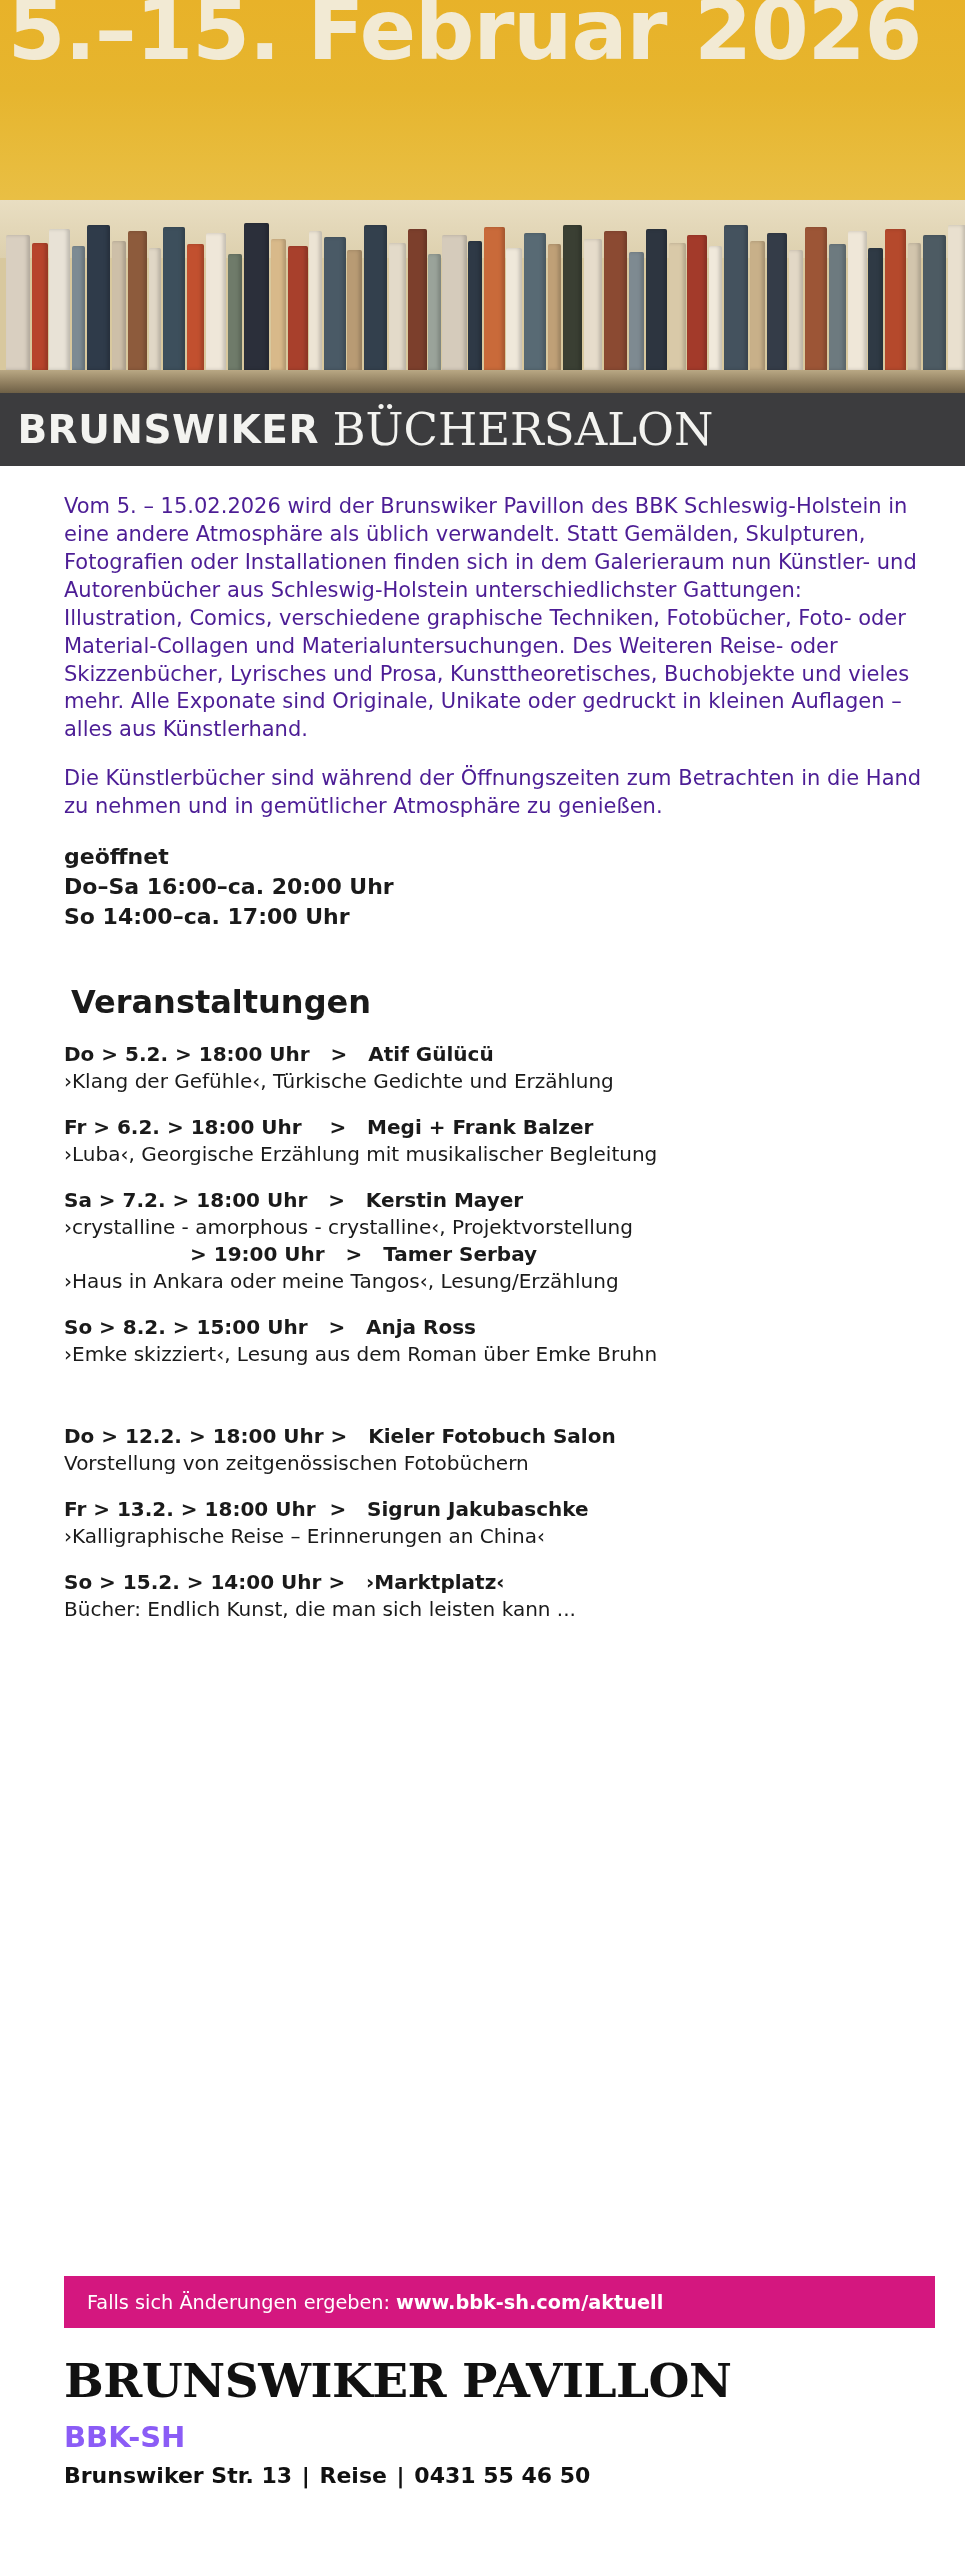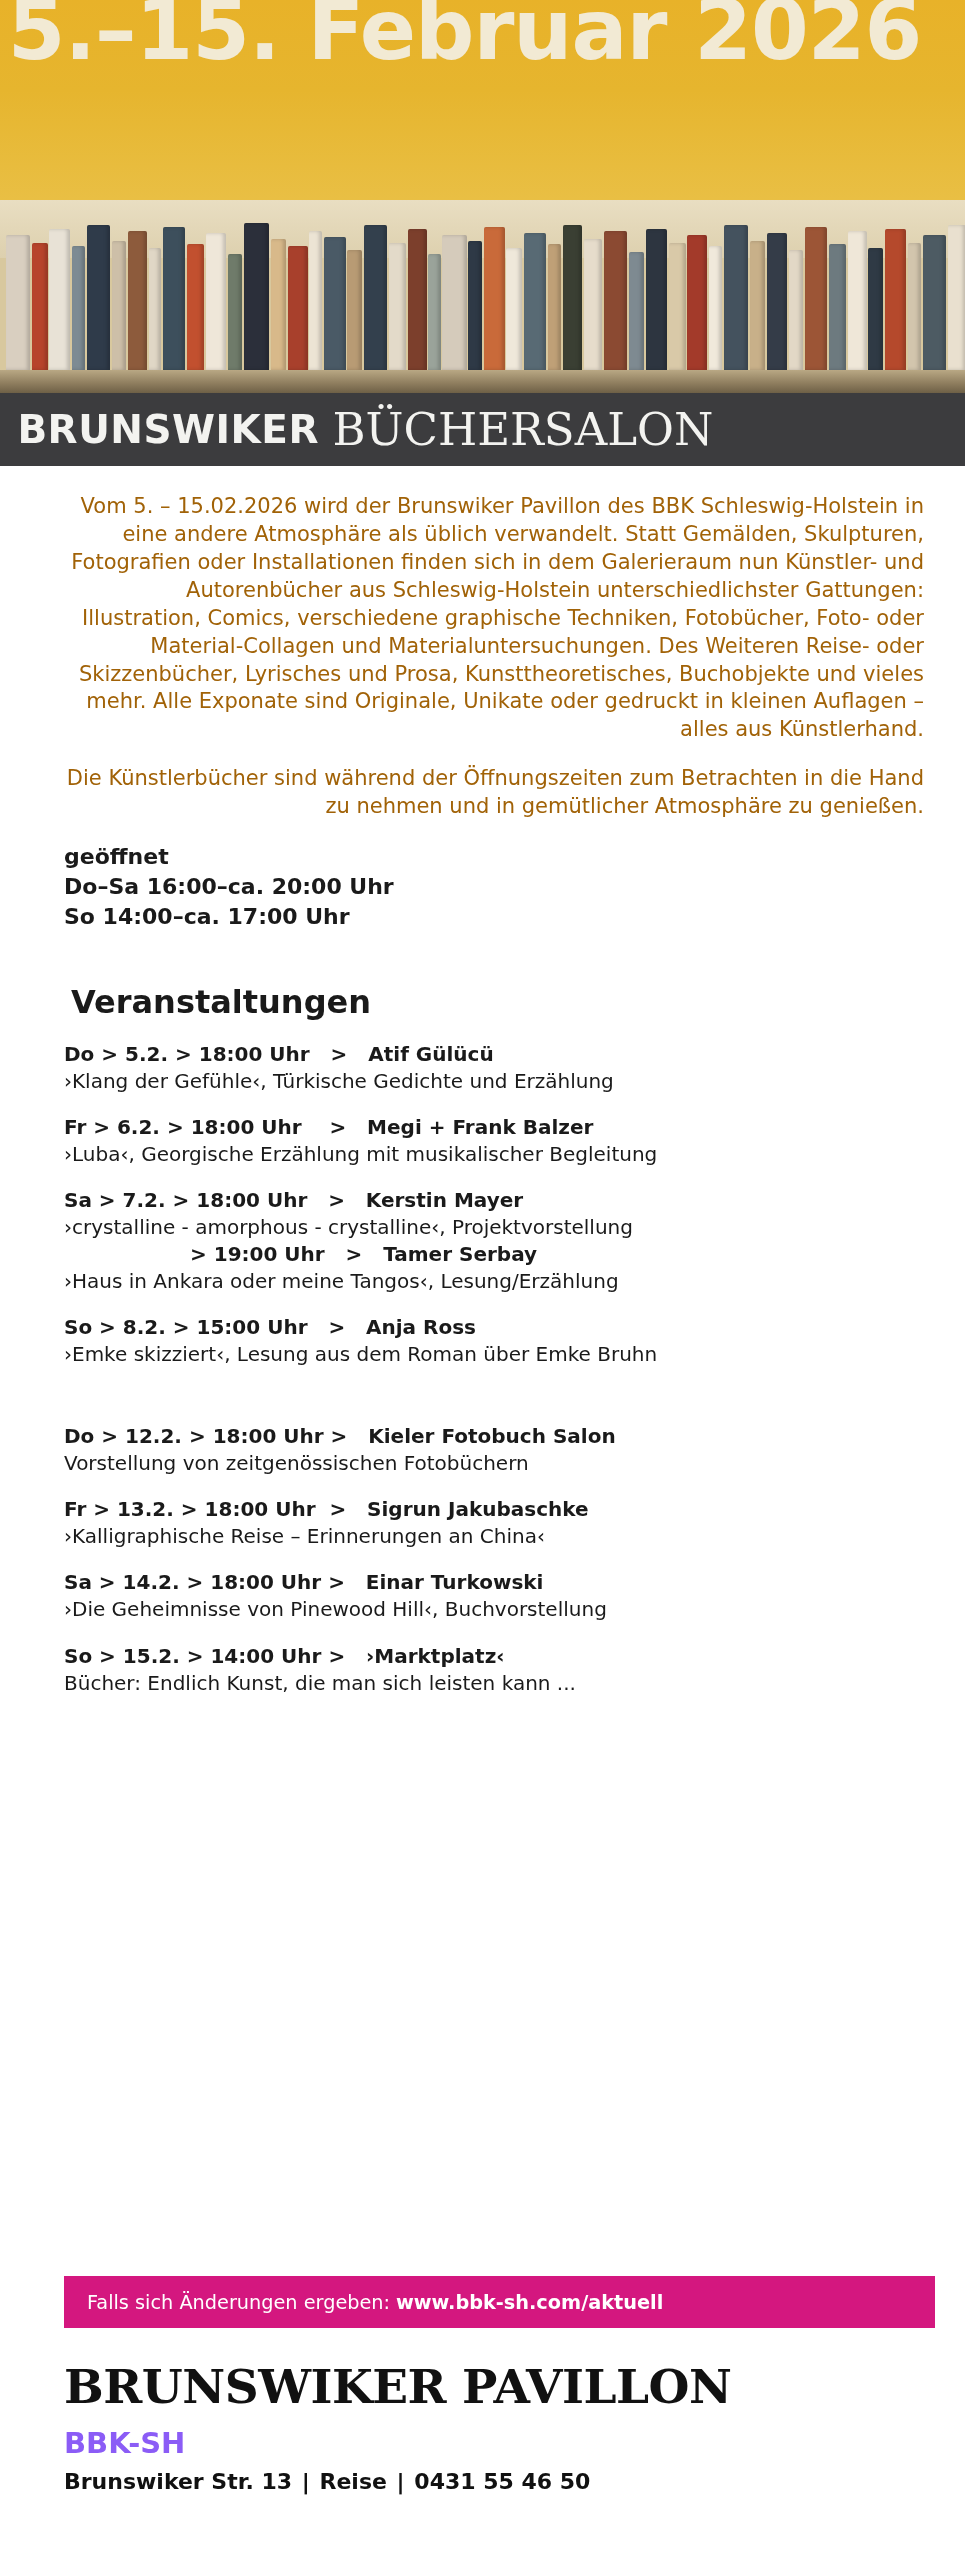"Vom 5. – 15.02.2026 wird" p.para { color: #a16207 -> #4c1d95; text-align: right -> left }
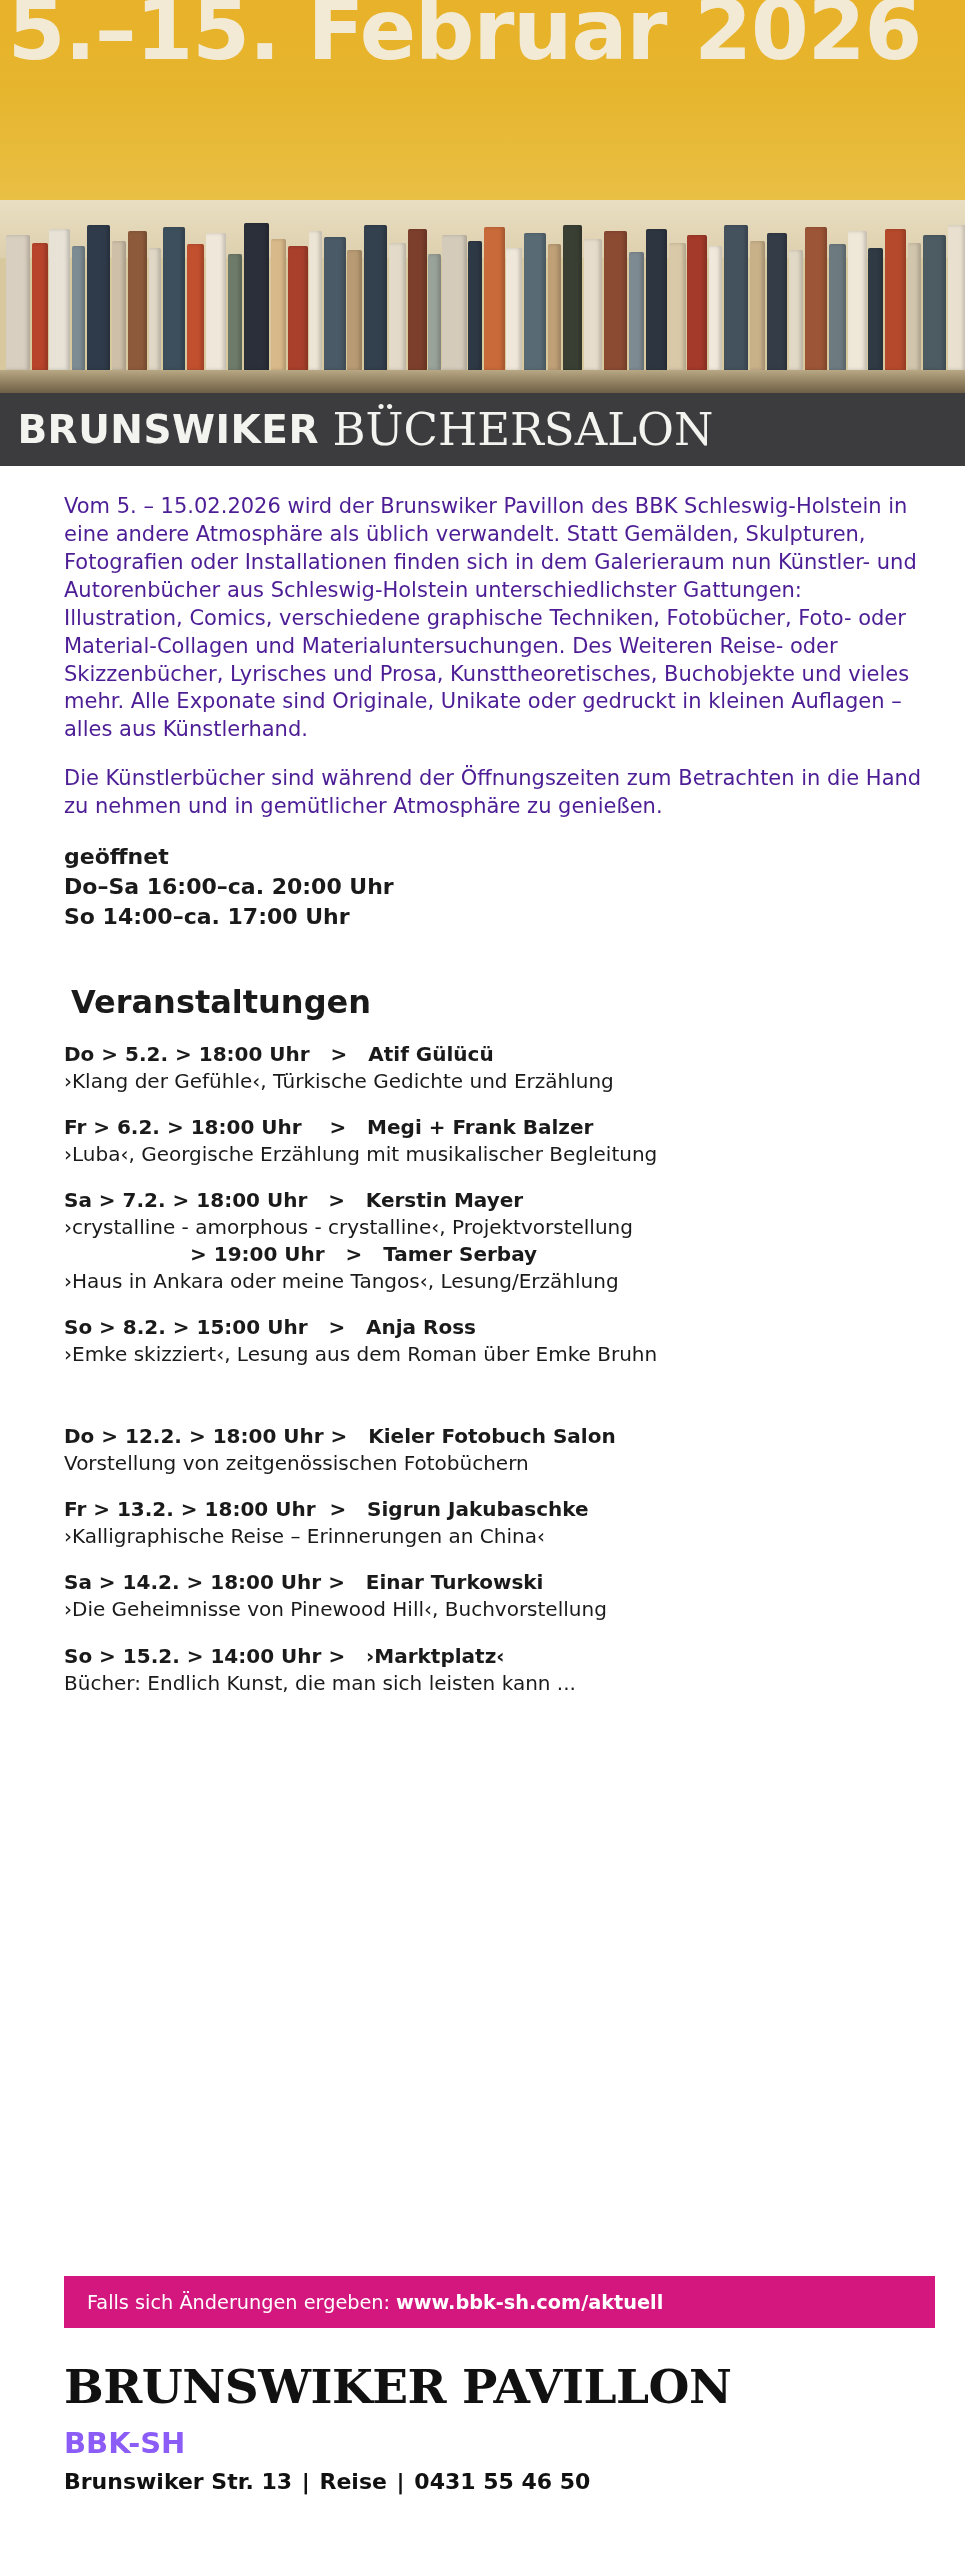"Sa > 14.2. > 18:00" div.event { html: <div> <div>Sa &gt; 14.2. &gt; 18:00 Uhr &gt; Einar Turkowski</div> <div>›Die Geheimnisse von Pinewood Hill‹, Buchvorstellung</div> </div> -> none }
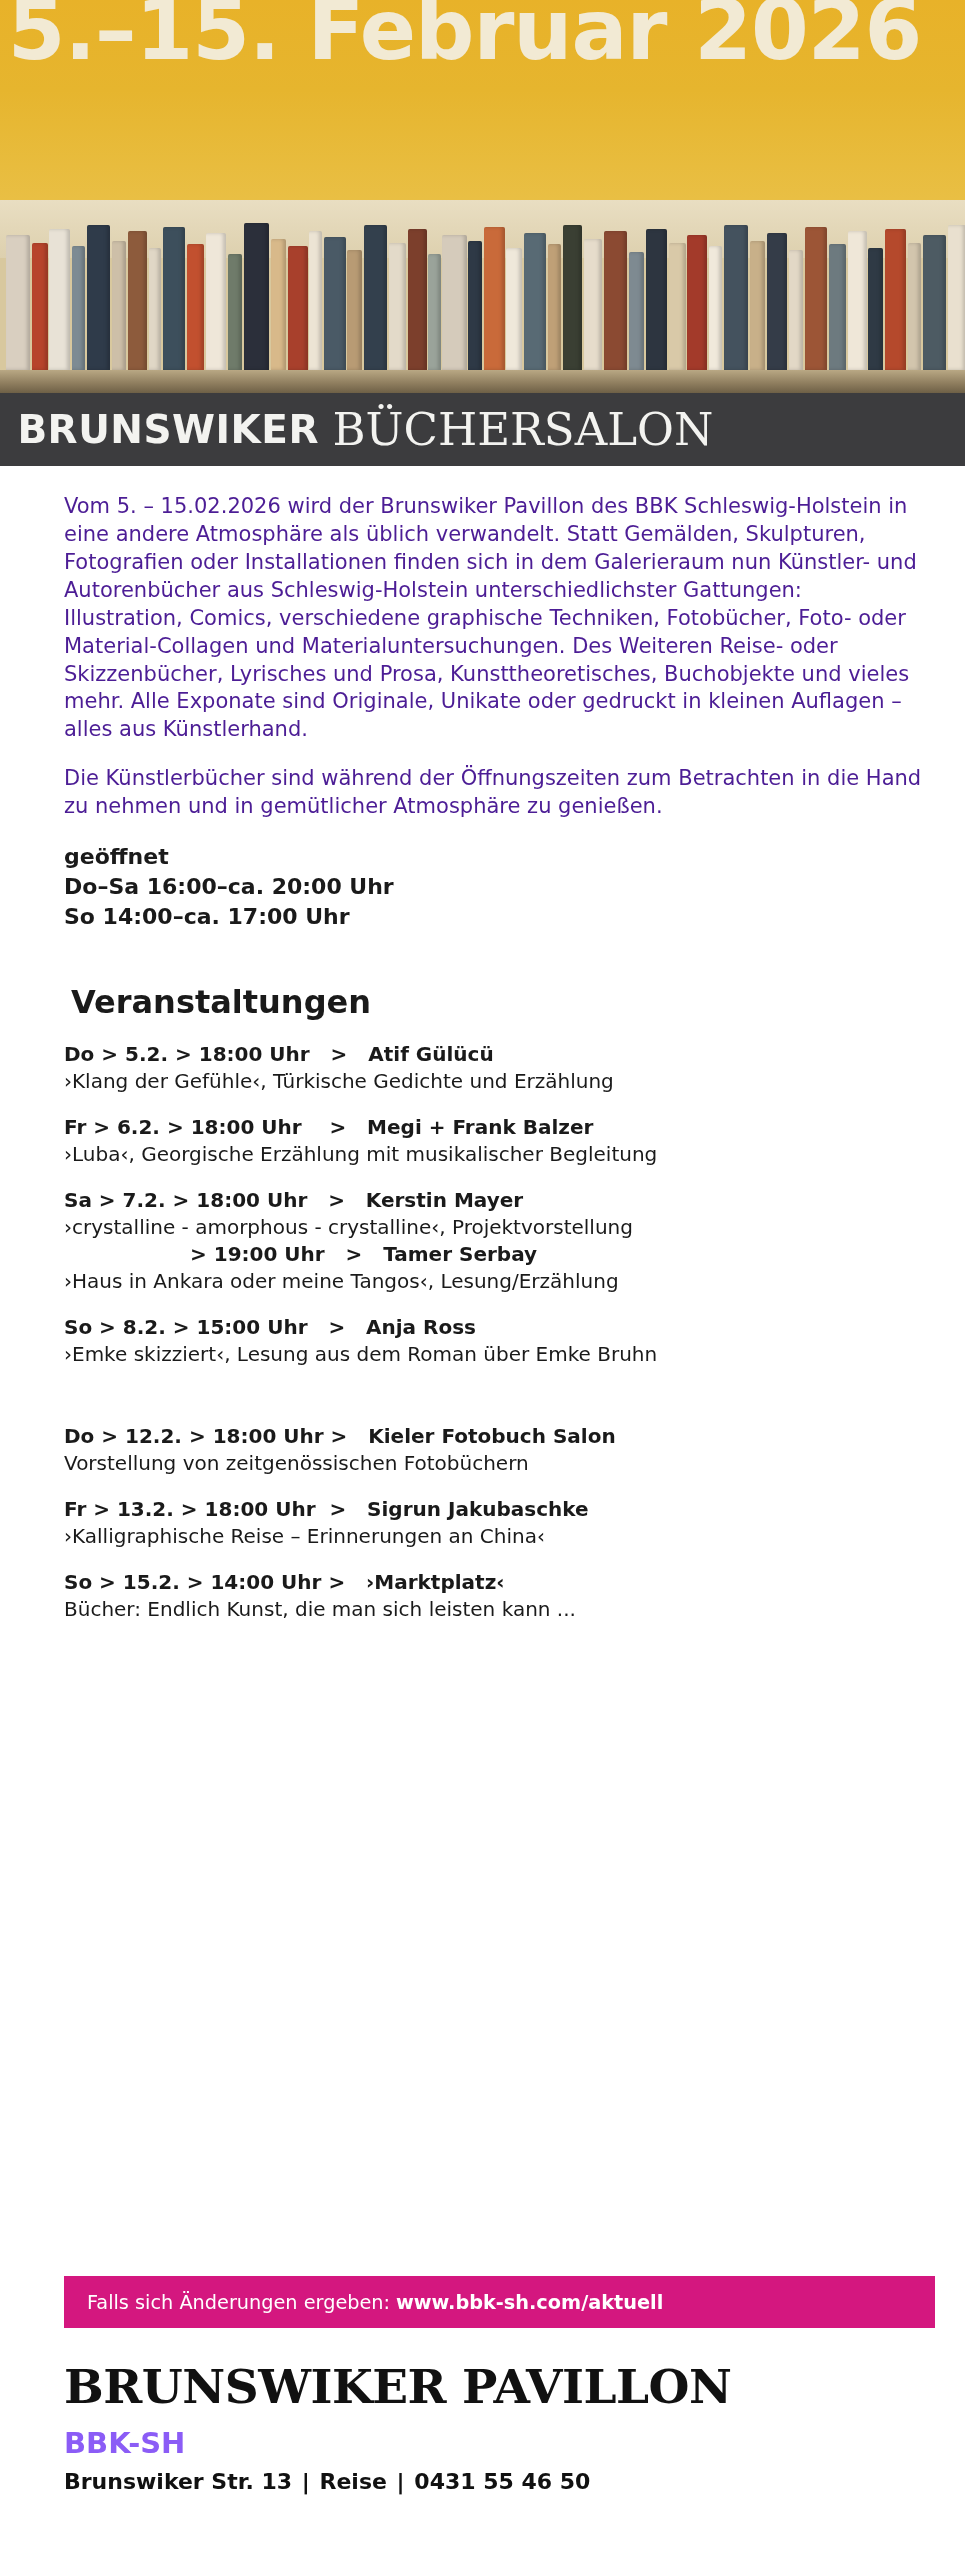"BRUNSWIKER PAVILLON" .footer { margin-top: 6px -> none }
